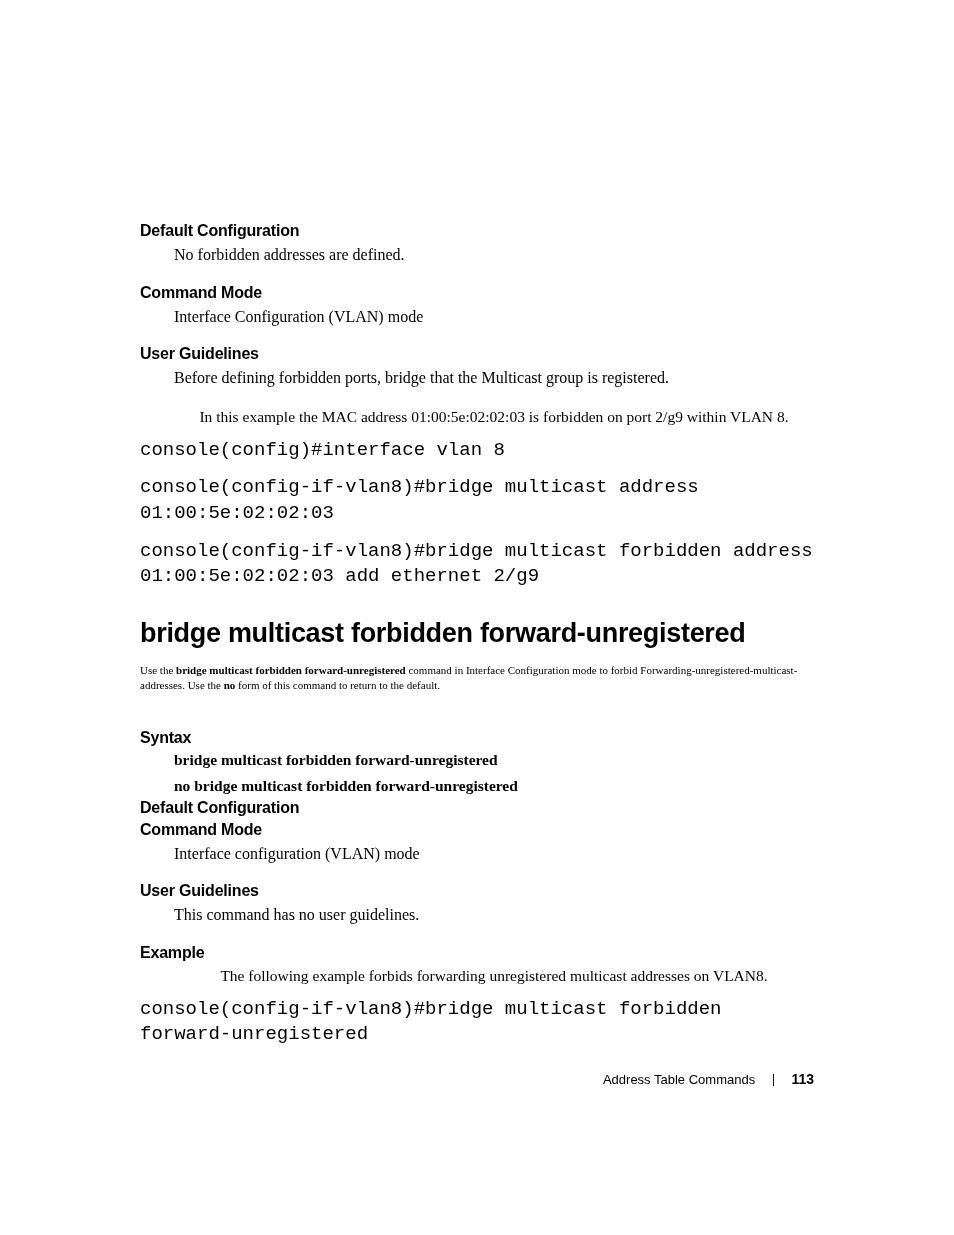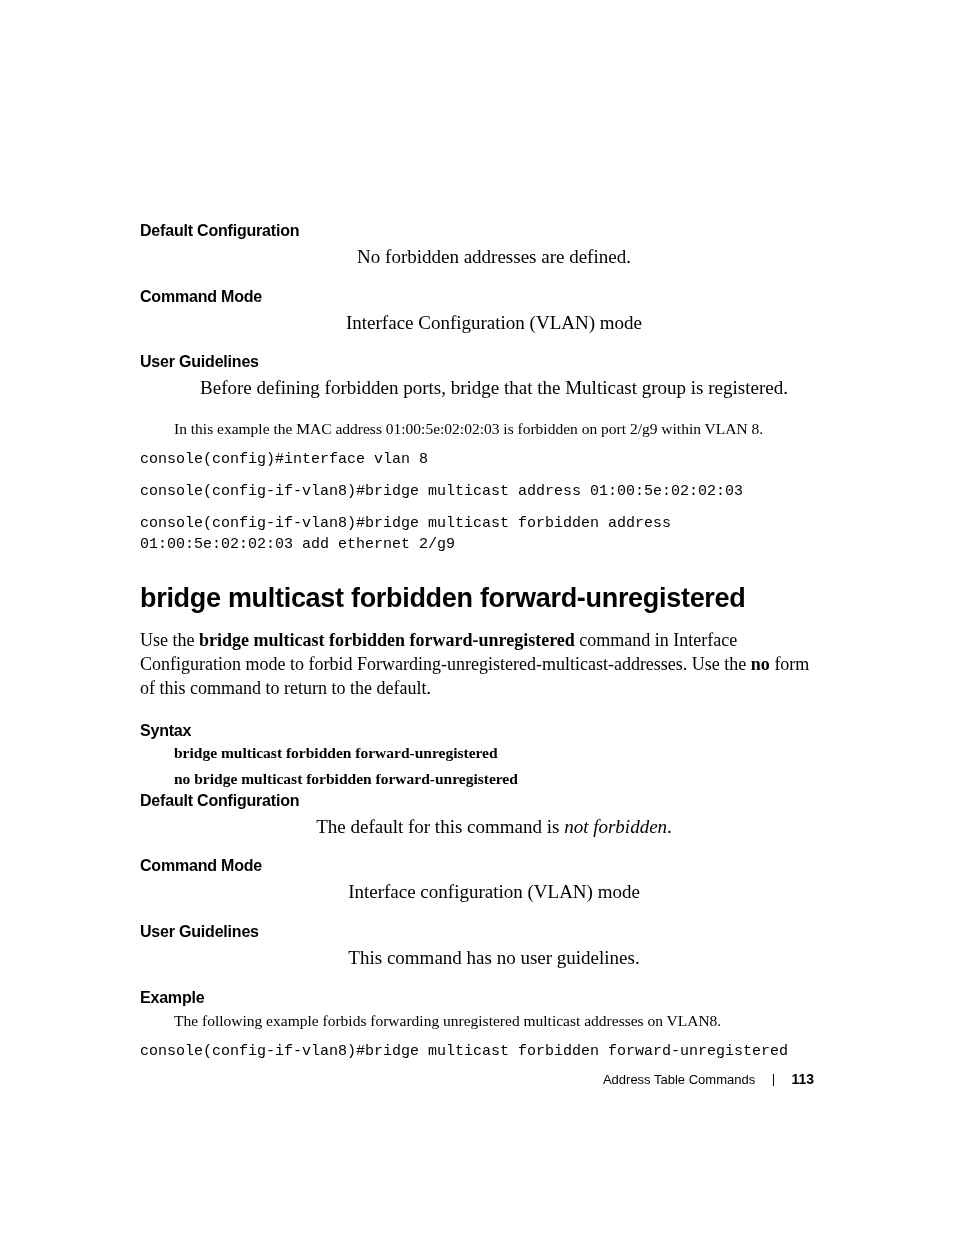"No forbidden addresses are defined." .body-text { font-size: 19px -> 16px; text-align: center -> none }
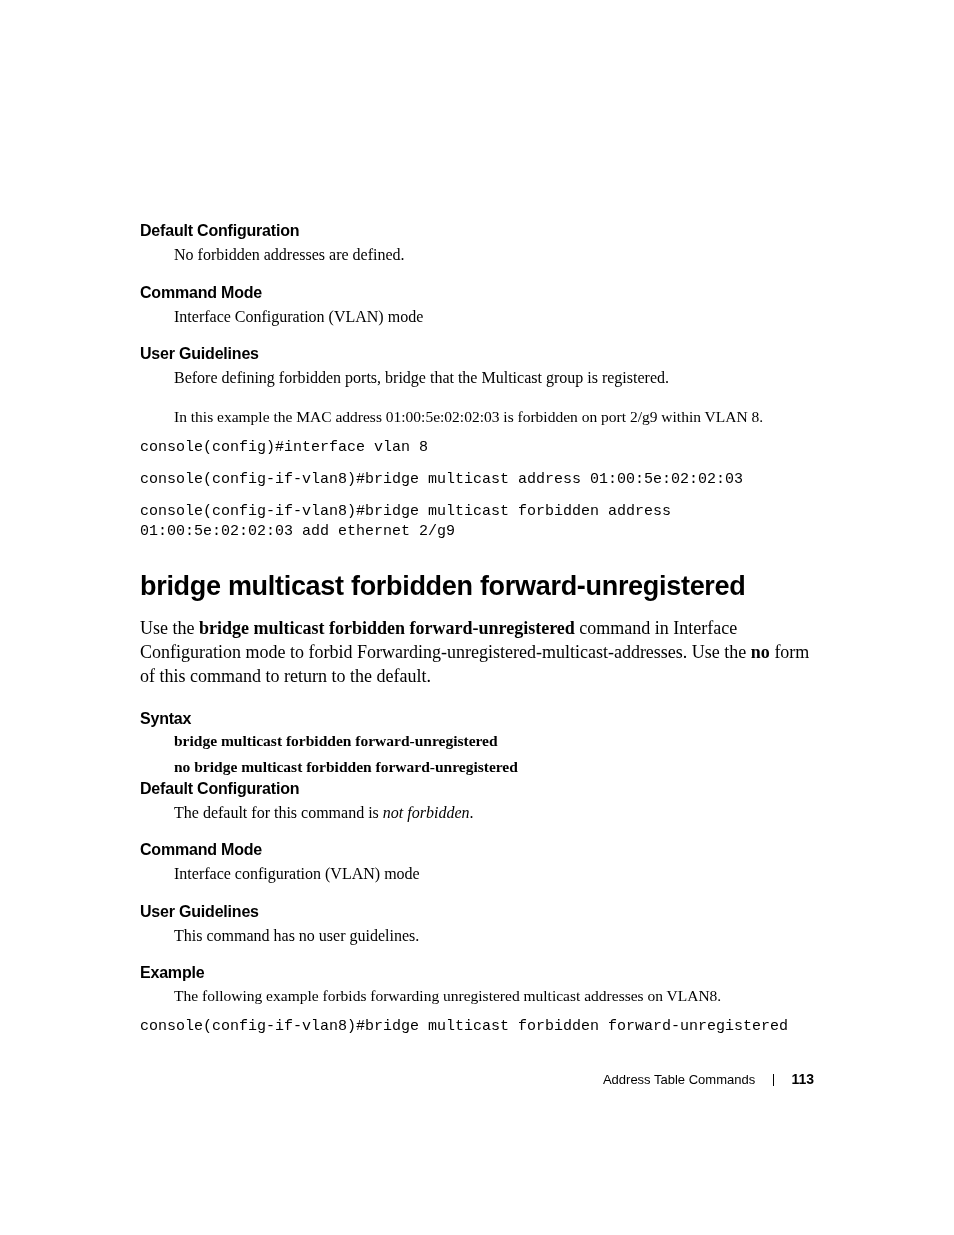"In this example the MAC" .body-text-tight { text-align: none -> center }
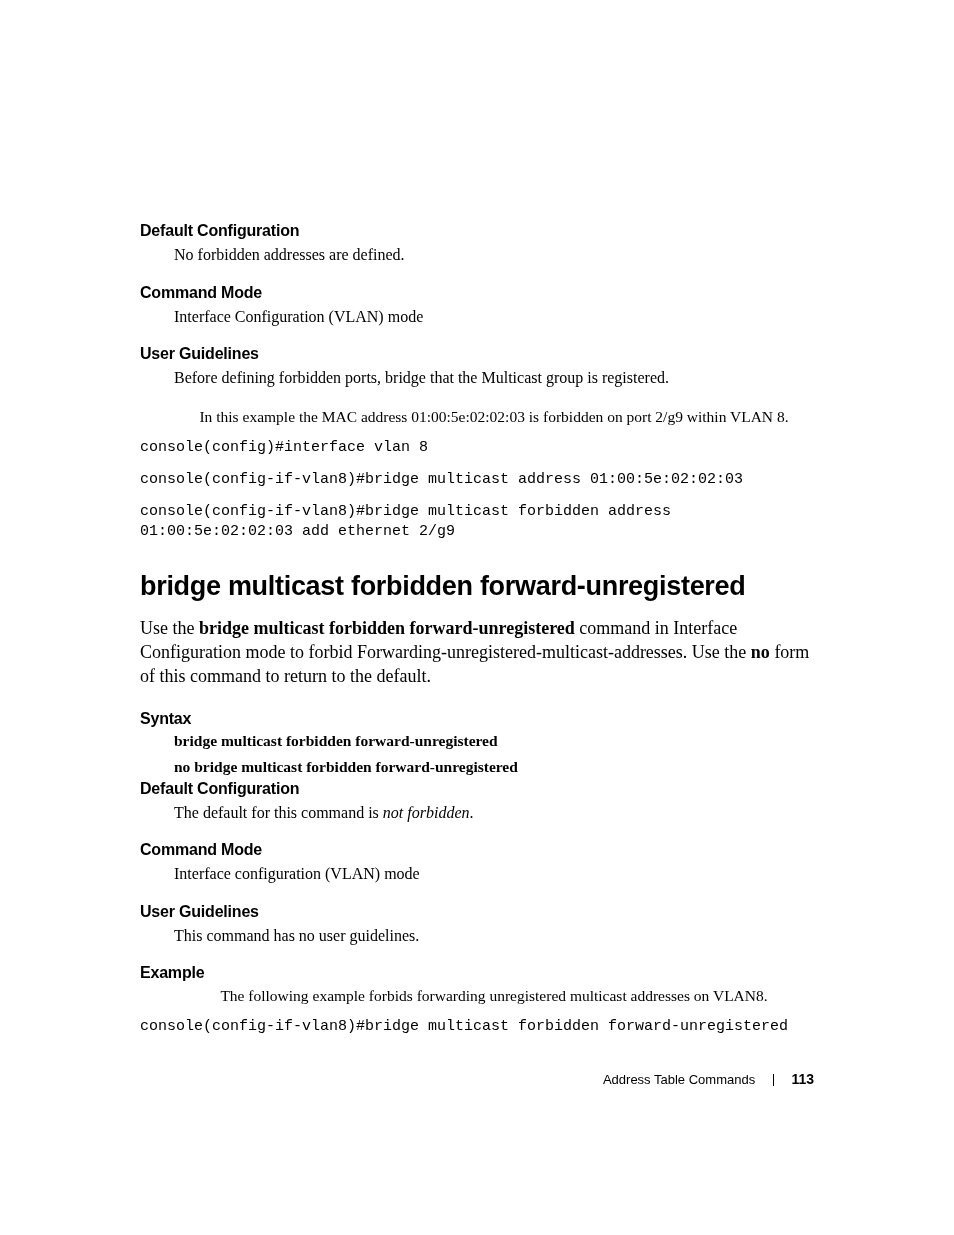"console(config)#interface vlan 8" .code { font-size: 15px -> 19px }
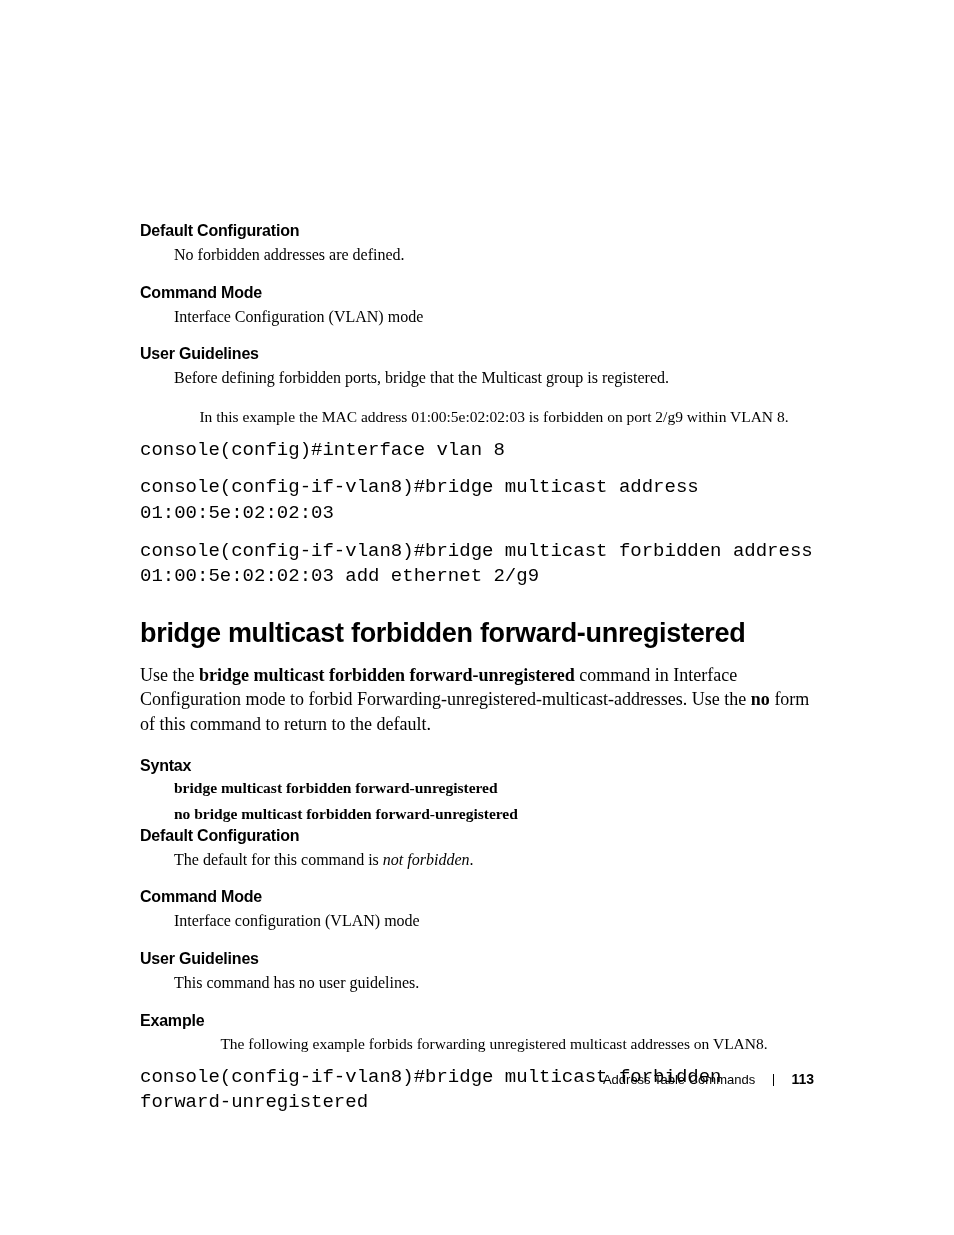"Use the bridge multicast forbidden" .intro { font-size: 18px -> 11px; margin: 0 0 21px 0 -> 0 0 36px 0 }
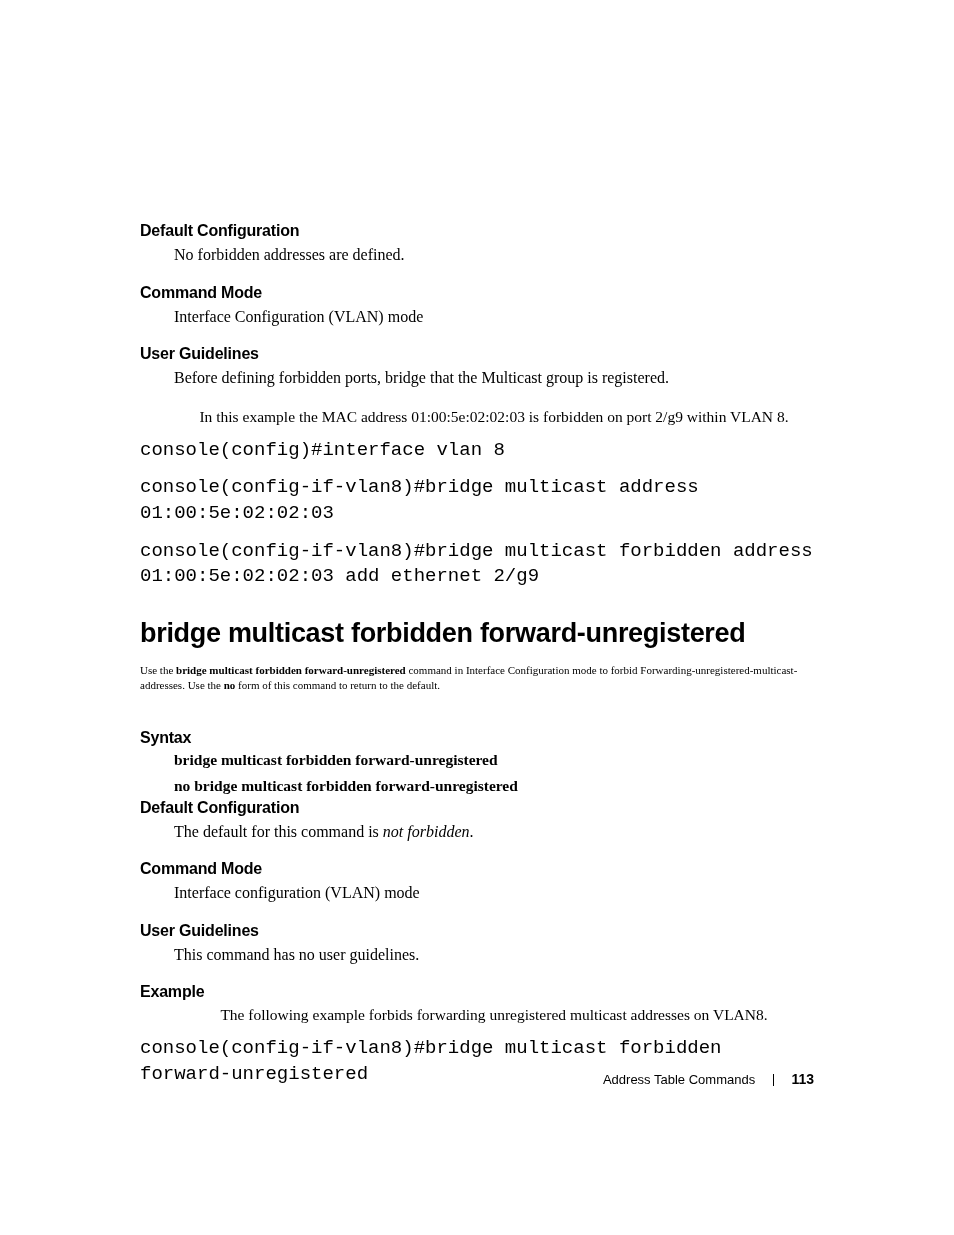"The default for this command" p.body-text { html: <p> <span>The default for this command is </span><span>not forbidden</span><span>.</span> </p> -> none }
